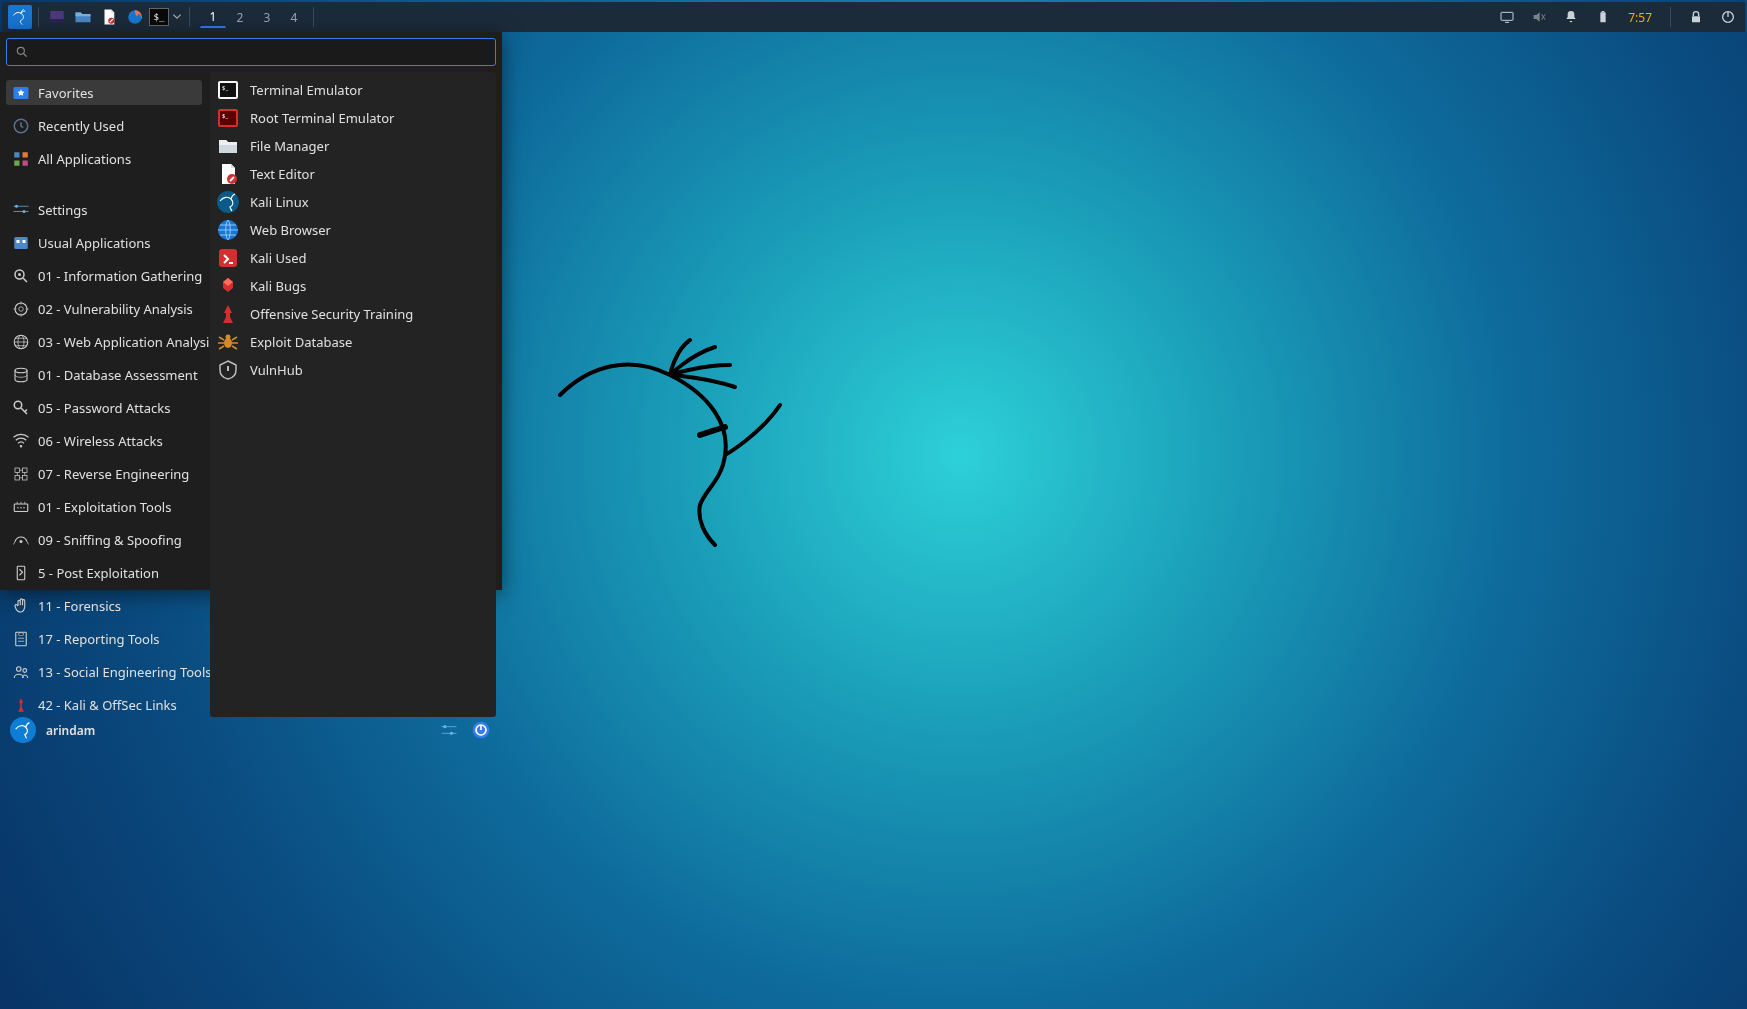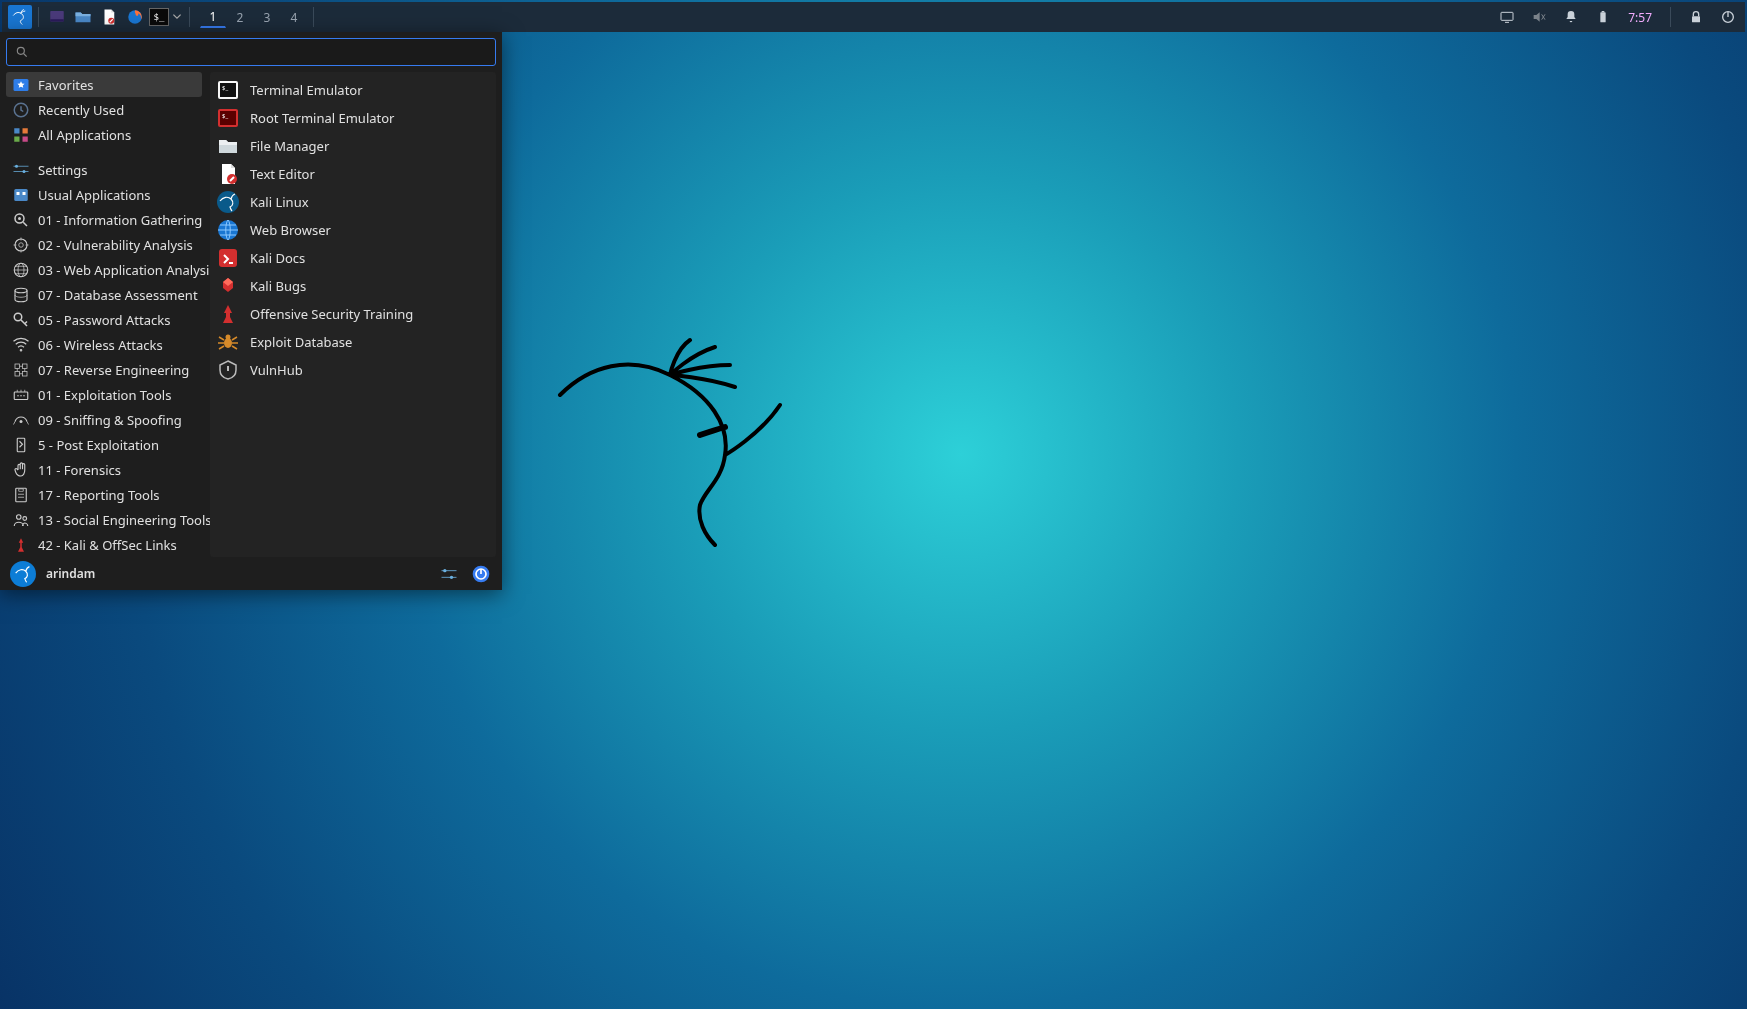"7:57" .clock { color: #f0abfc -> #eab308 }
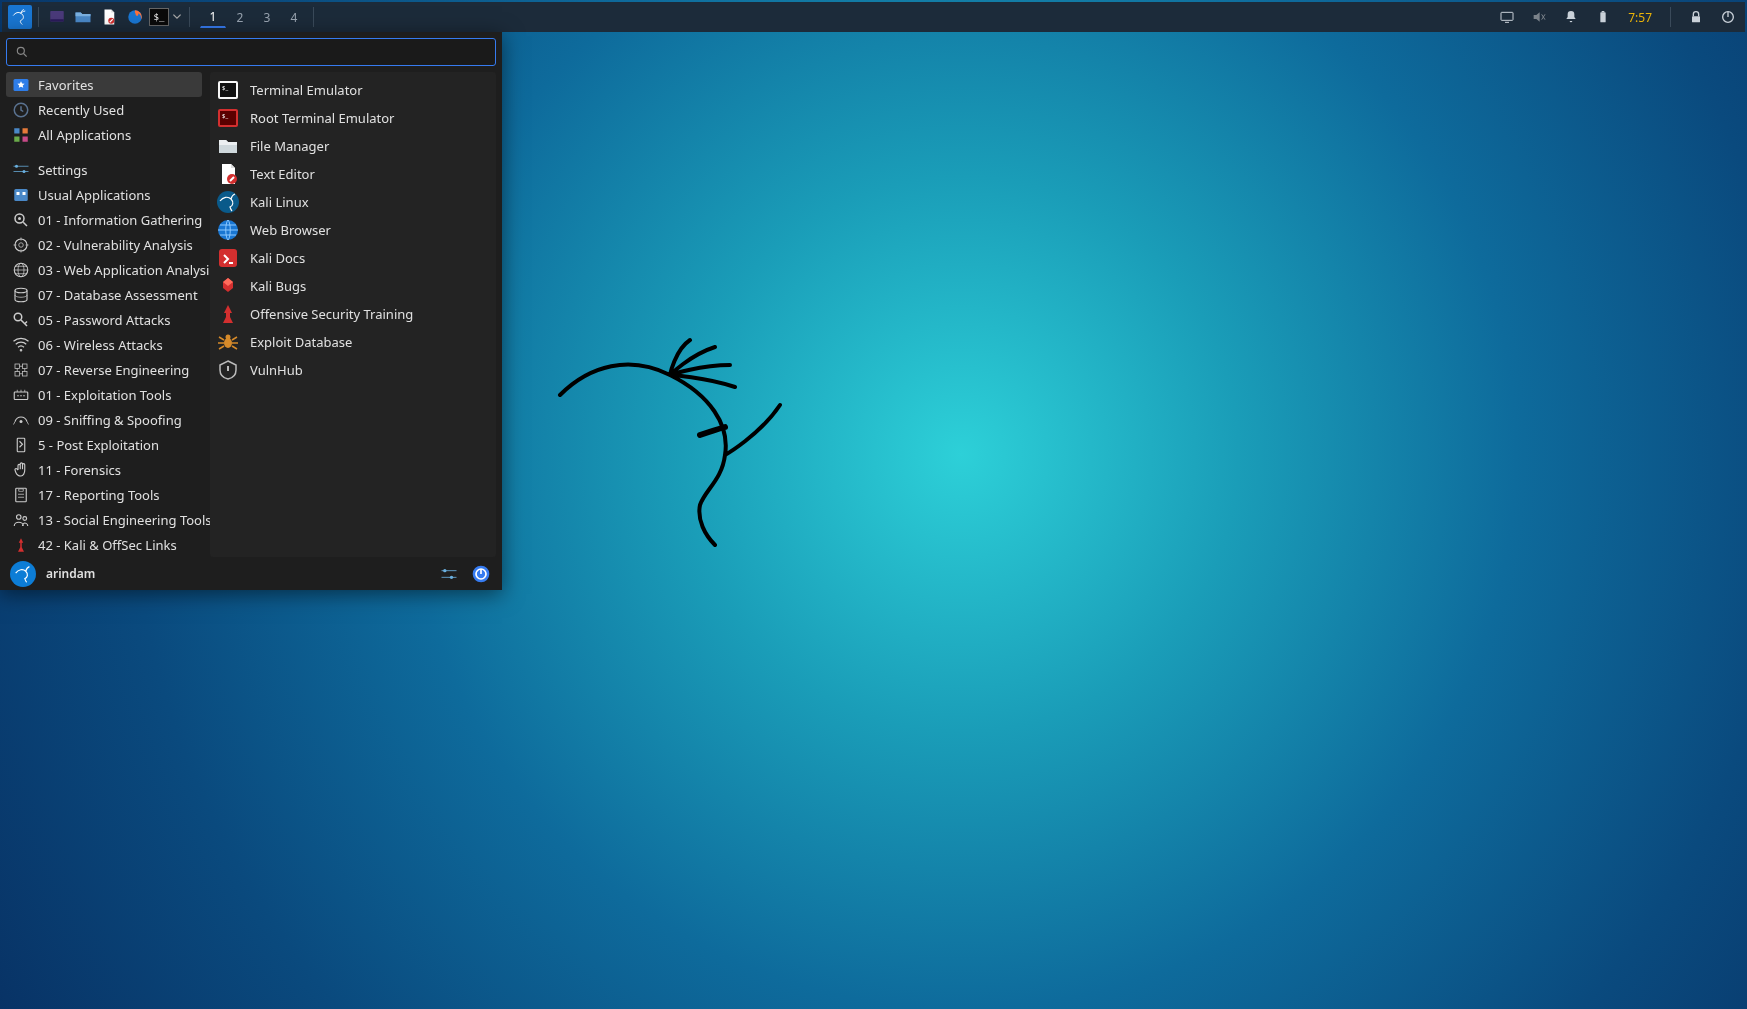"Favorites" .cat-item { margin-top: none -> 8px }
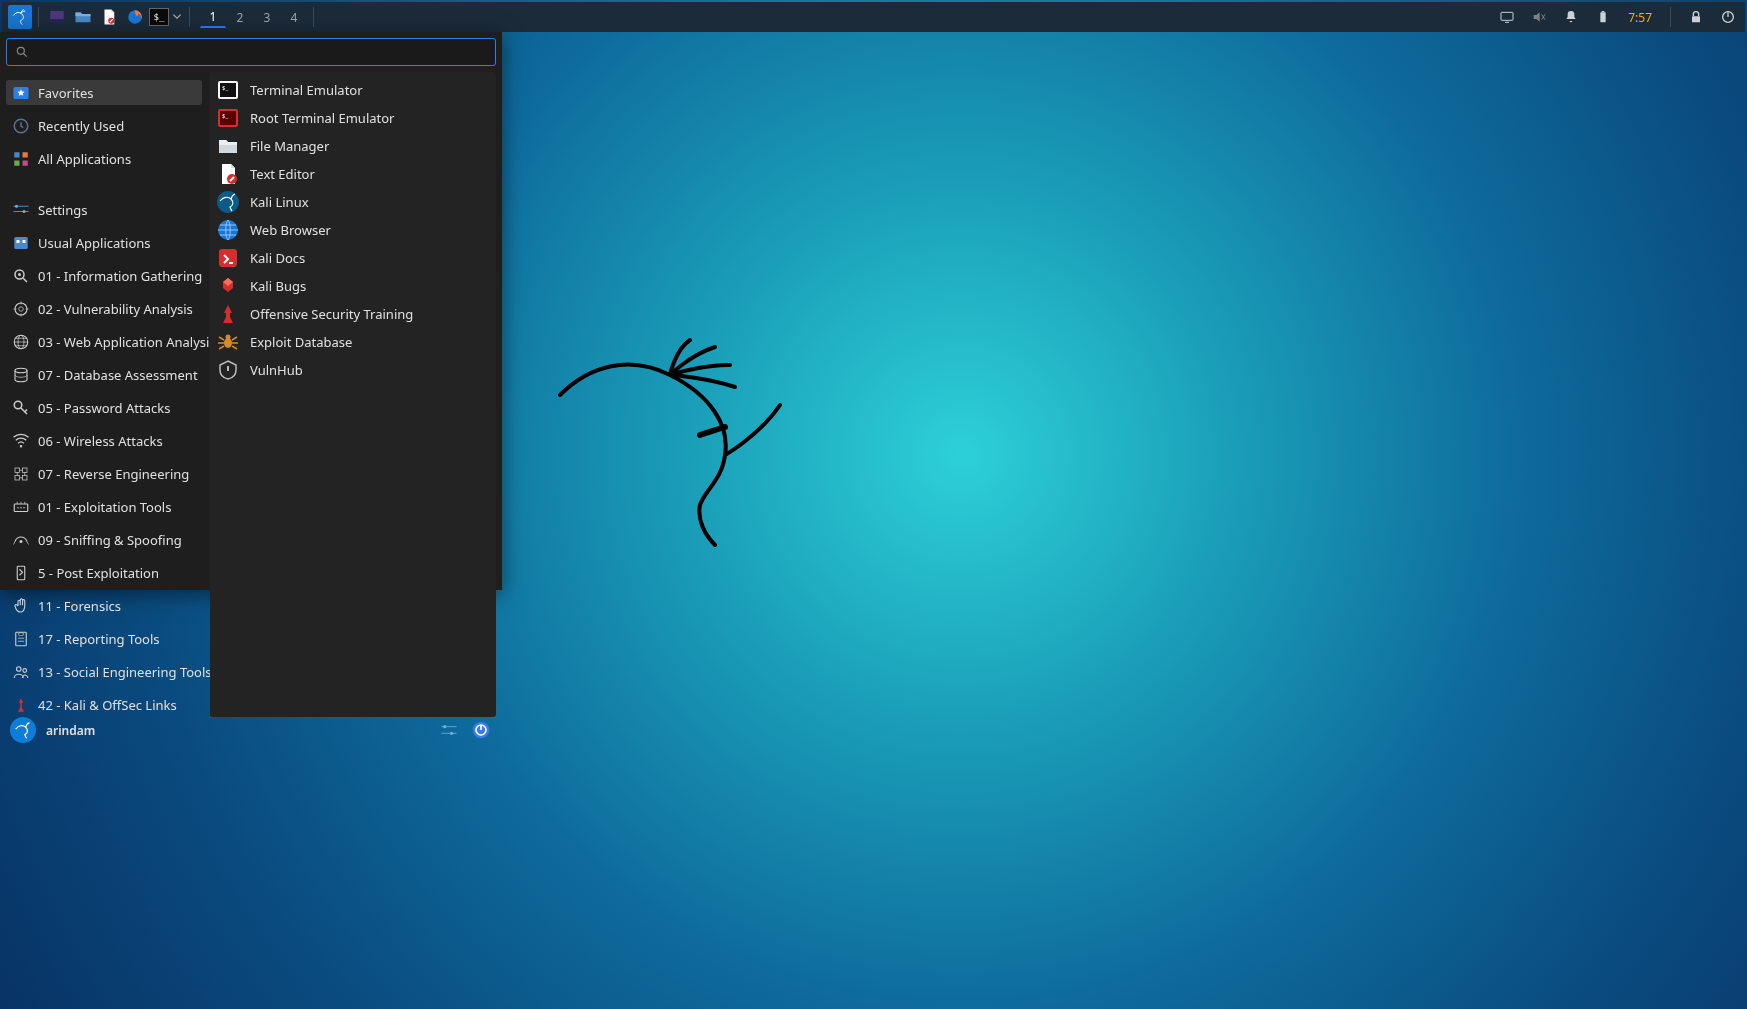"Kali Docs" span { text: Docs -> Used }
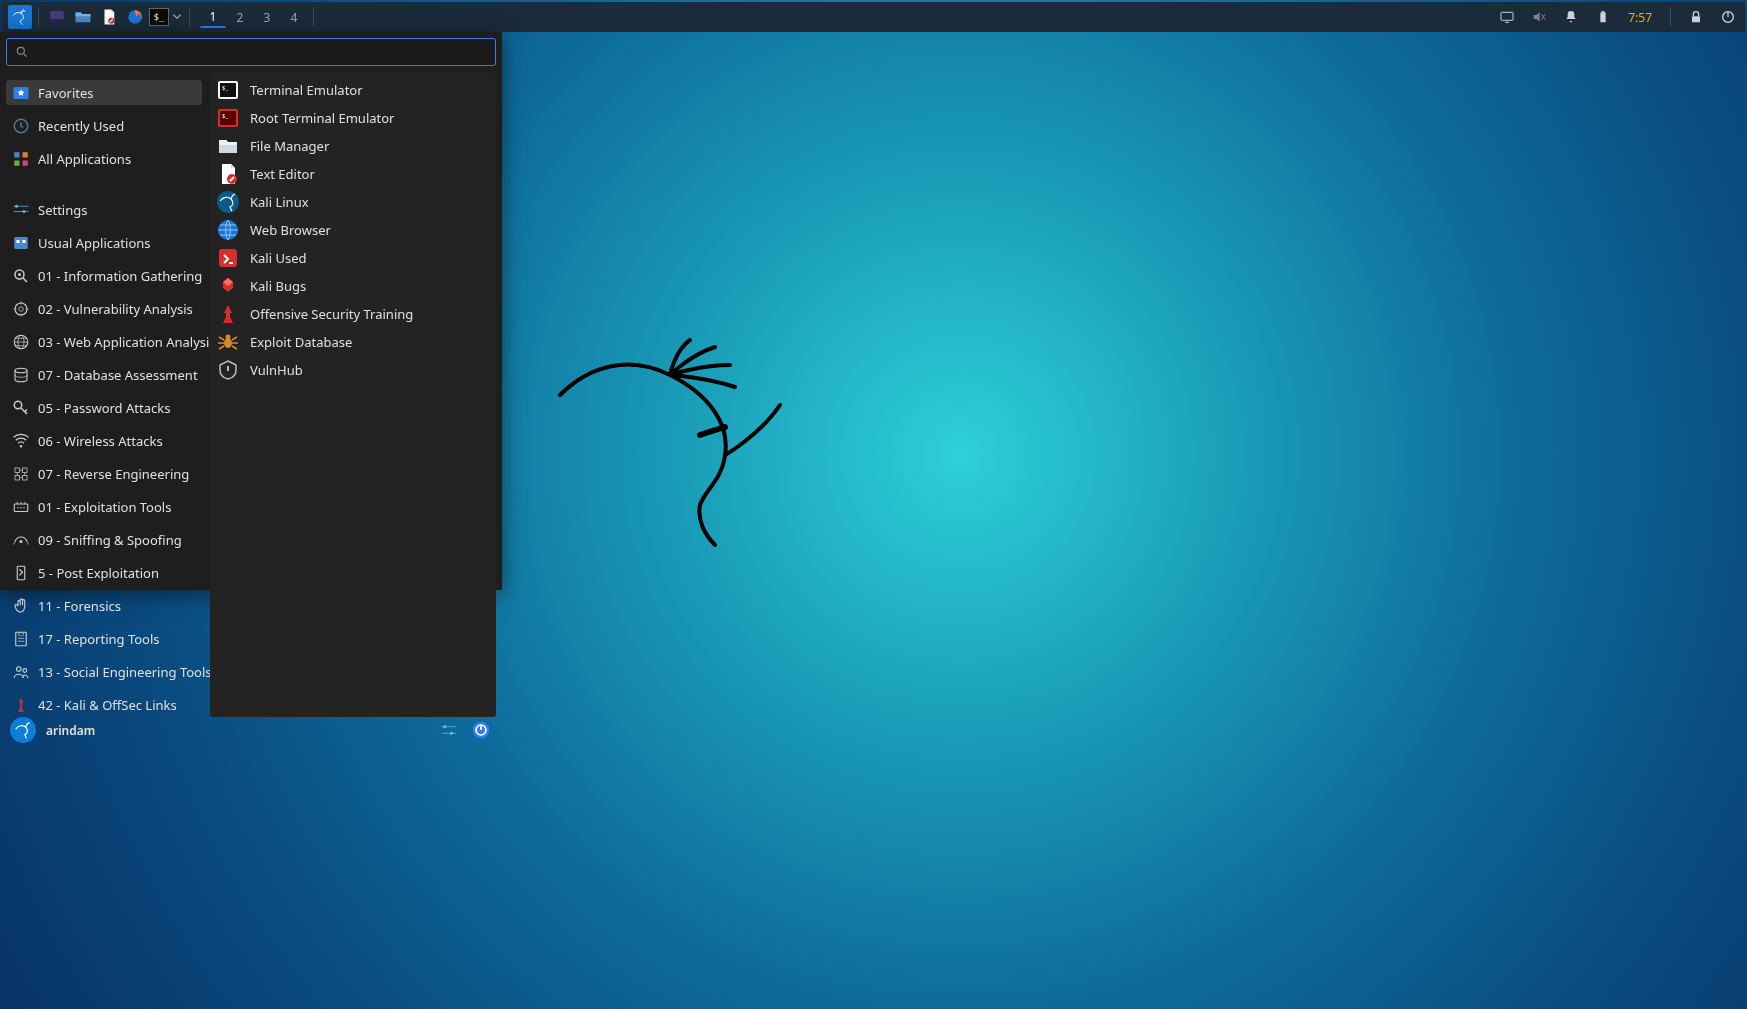"07 - Database Assessment" span { text: 07 -> 01 }
